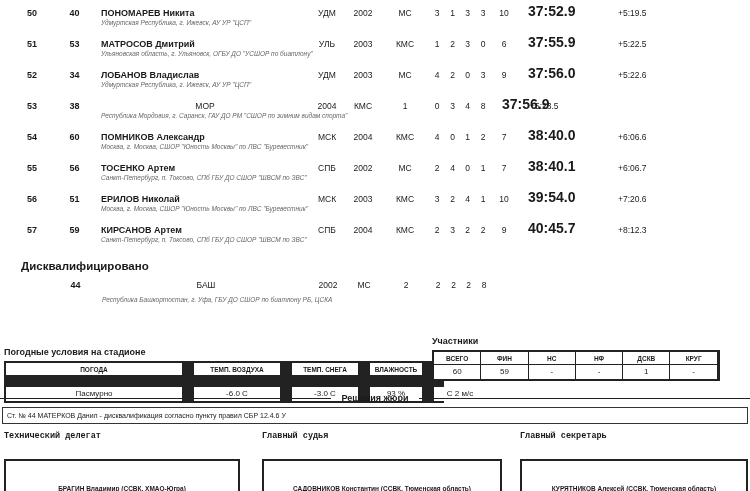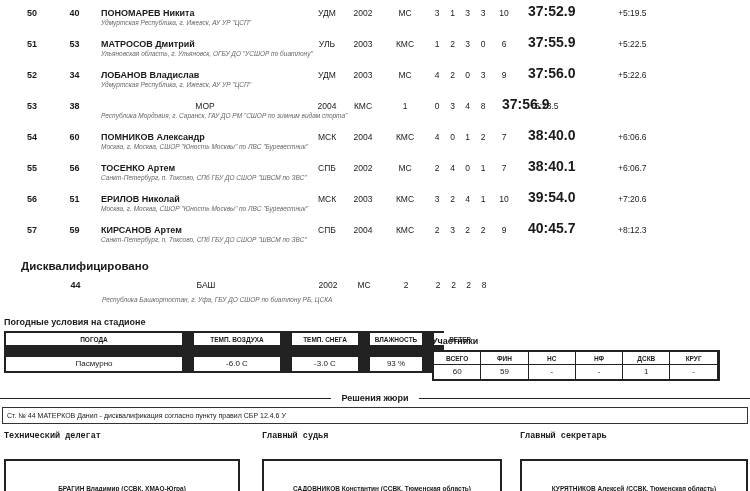"Погодные условия на стадионе" .weather { top: 317px -> 347px }
